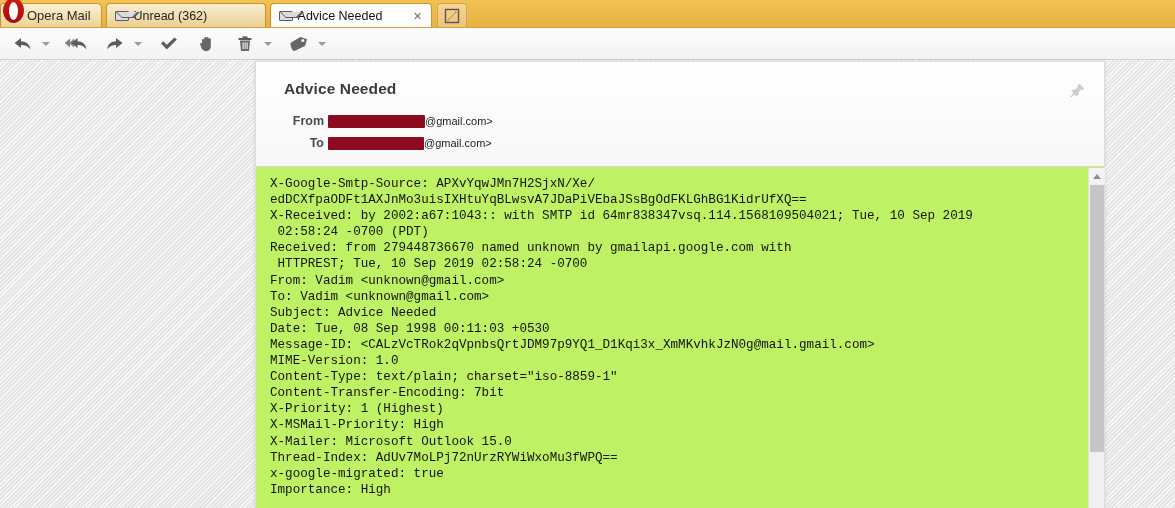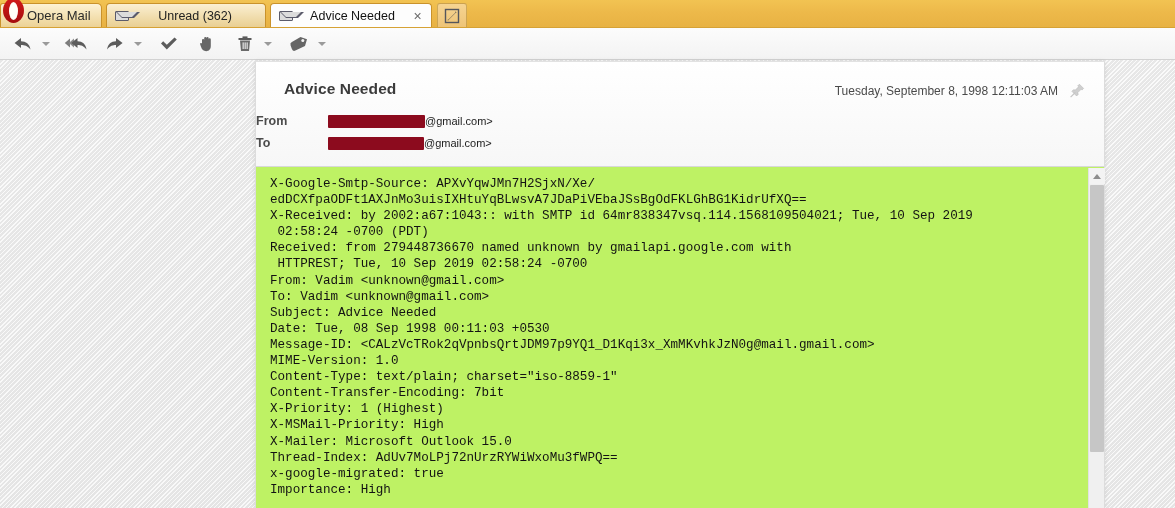"Opera Mail" .tabbar { text-align: center -> none }
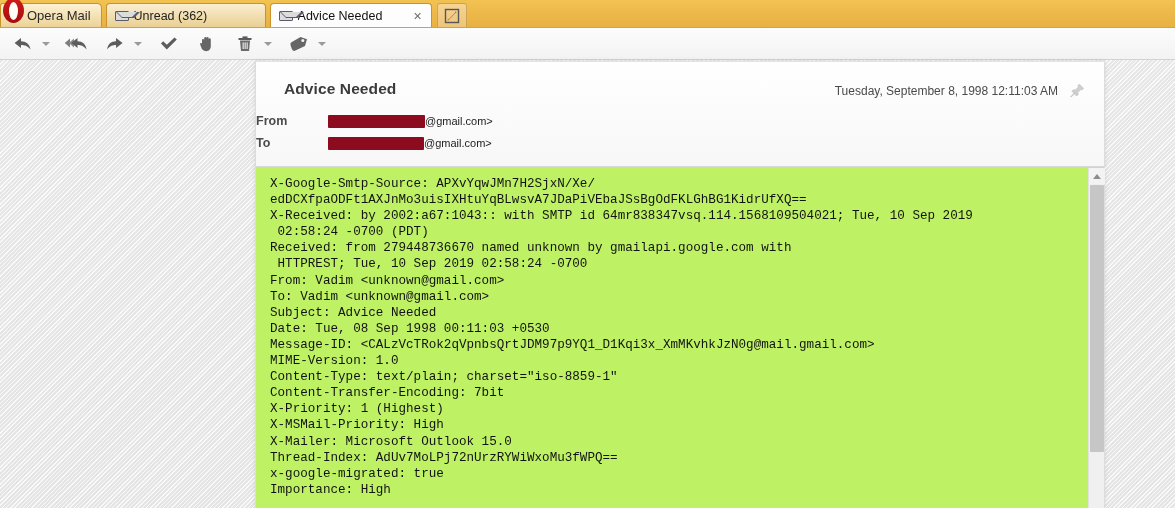"Tuesday, September 8, 1998 12:11:03" div.date-line { html: <div>Tuesday, September 8, 1998 12:11:03 AM</div> -> none }
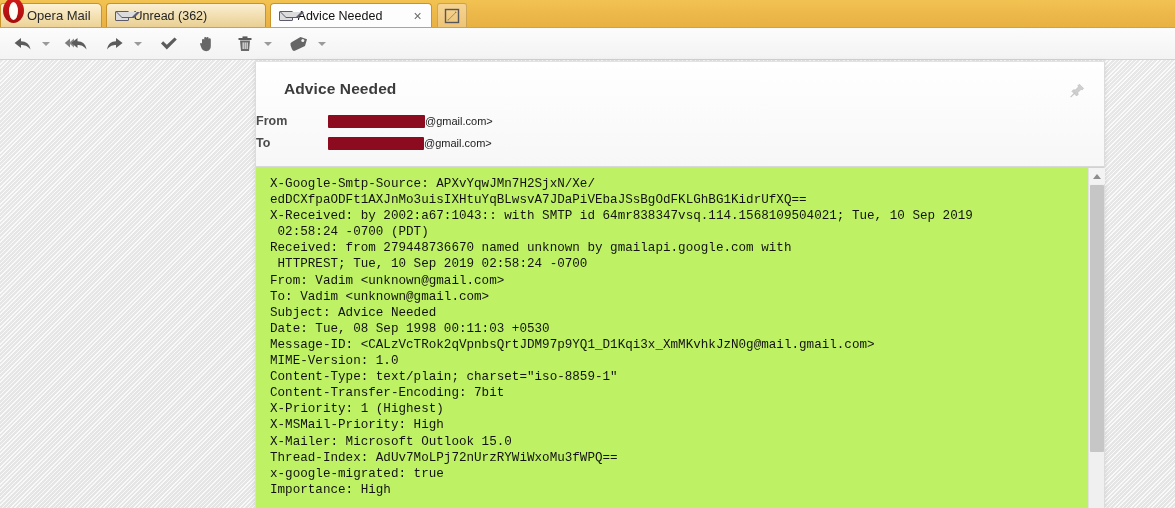"From" .addr-label { padding-right: 26px -> 4px; text-align: none -> right }
